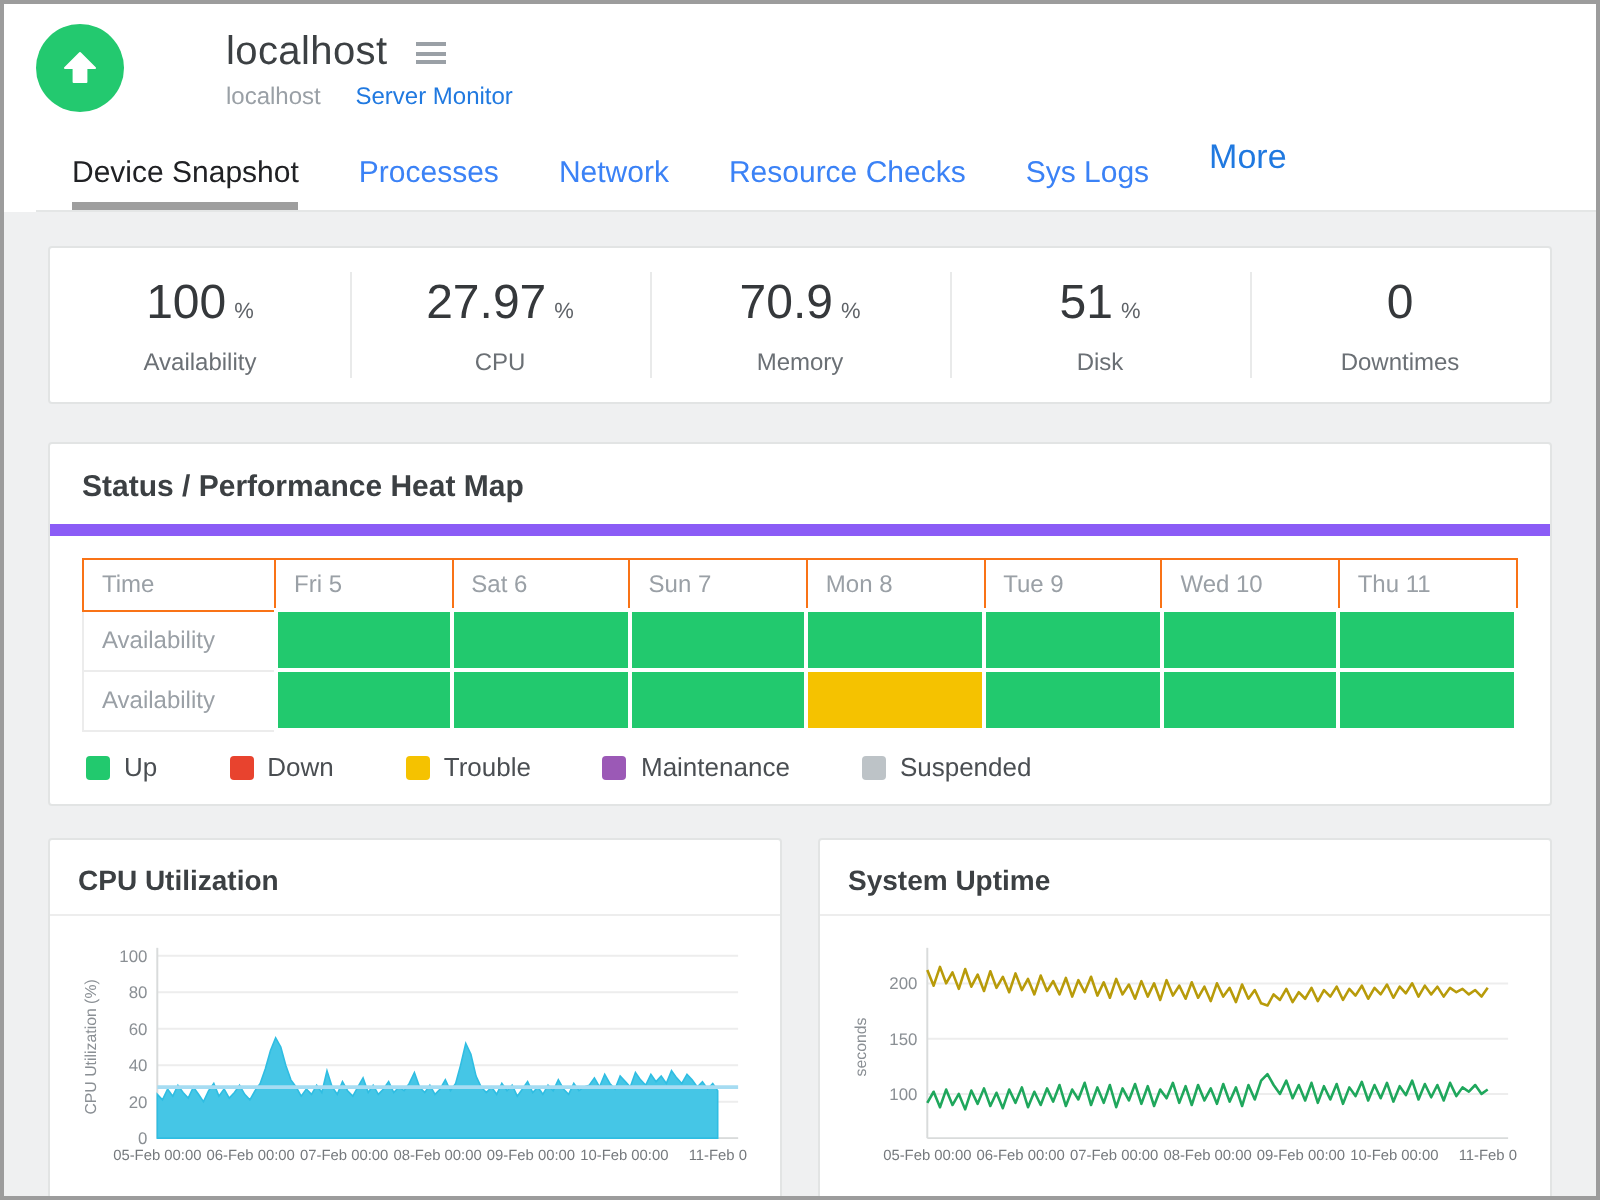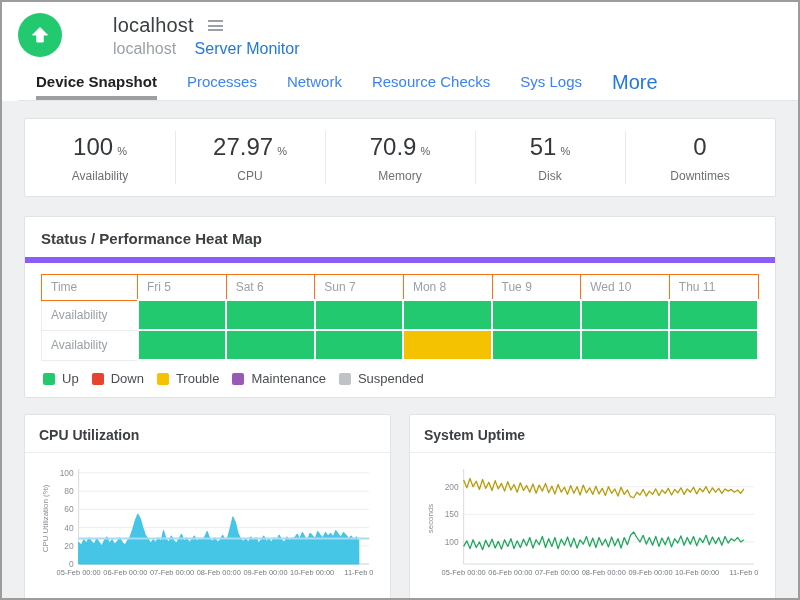"localhost Server Monitor" .sub-row { font-size: 16px -> 12px }
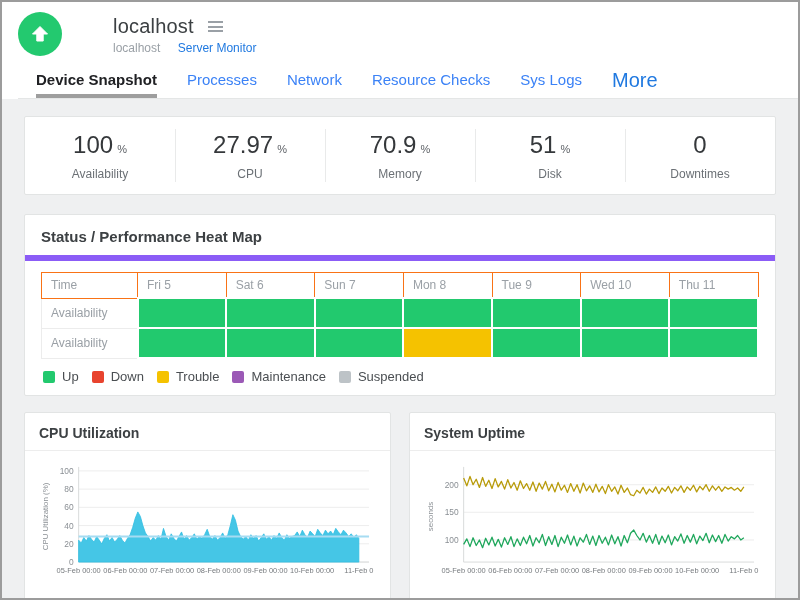"Device Snapshot" .tab.active { font-weight: 700 -> 400 }
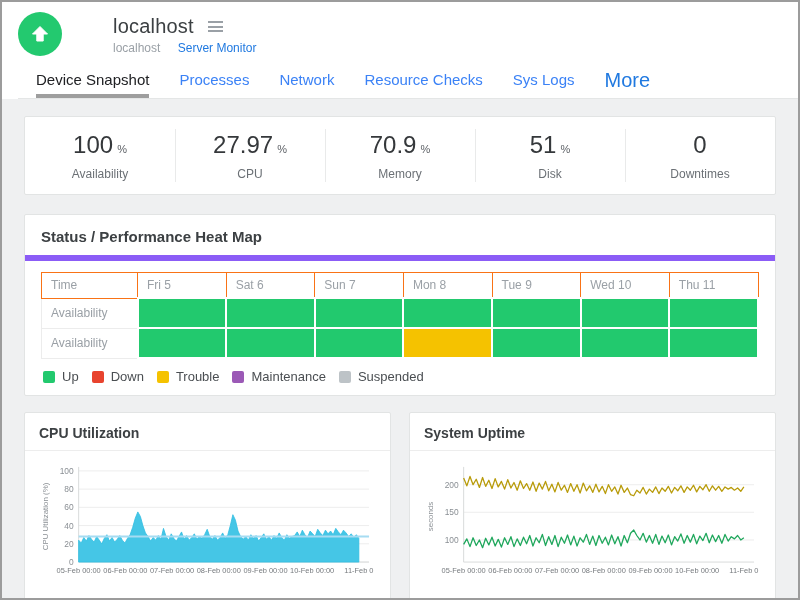"More" .tab-more { font-size: 20px -> 17px; padding-bottom: 6px -> 16px }
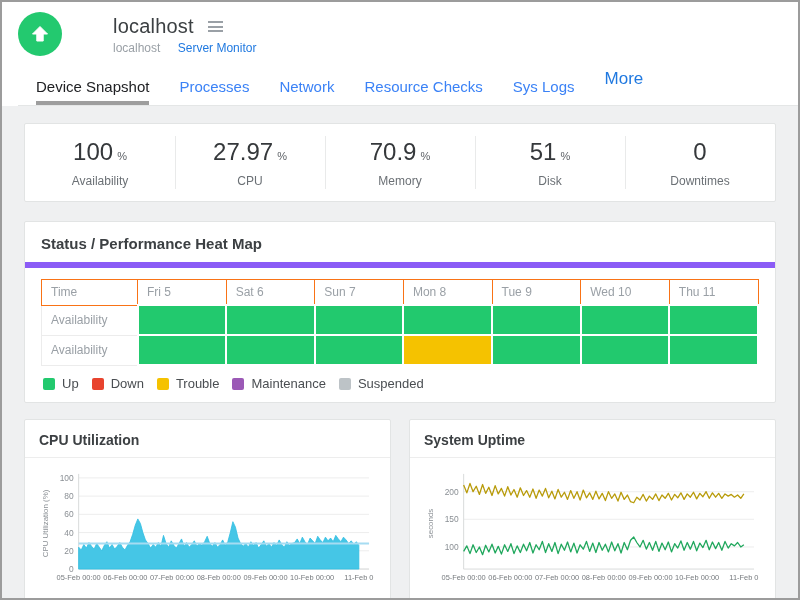"Up" .hm-legend { gap: 13px -> 36px }
